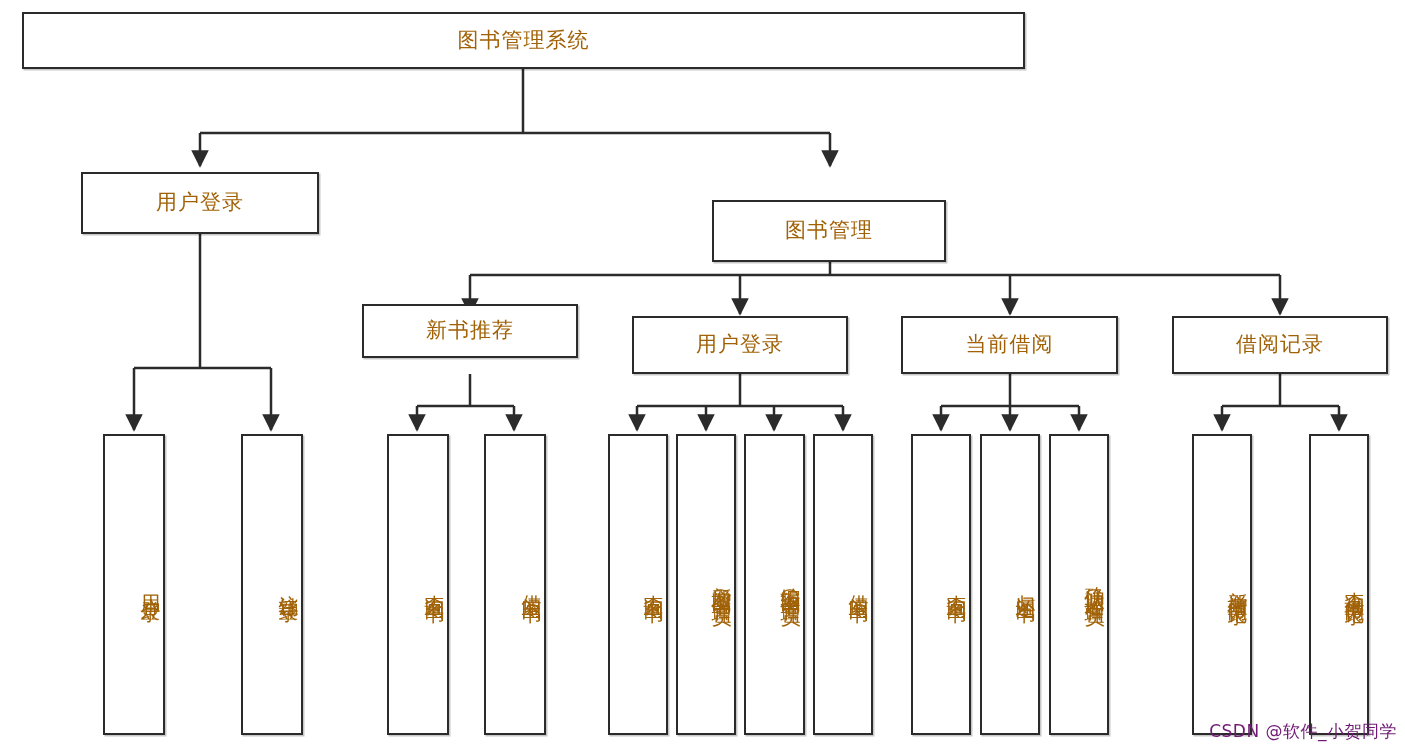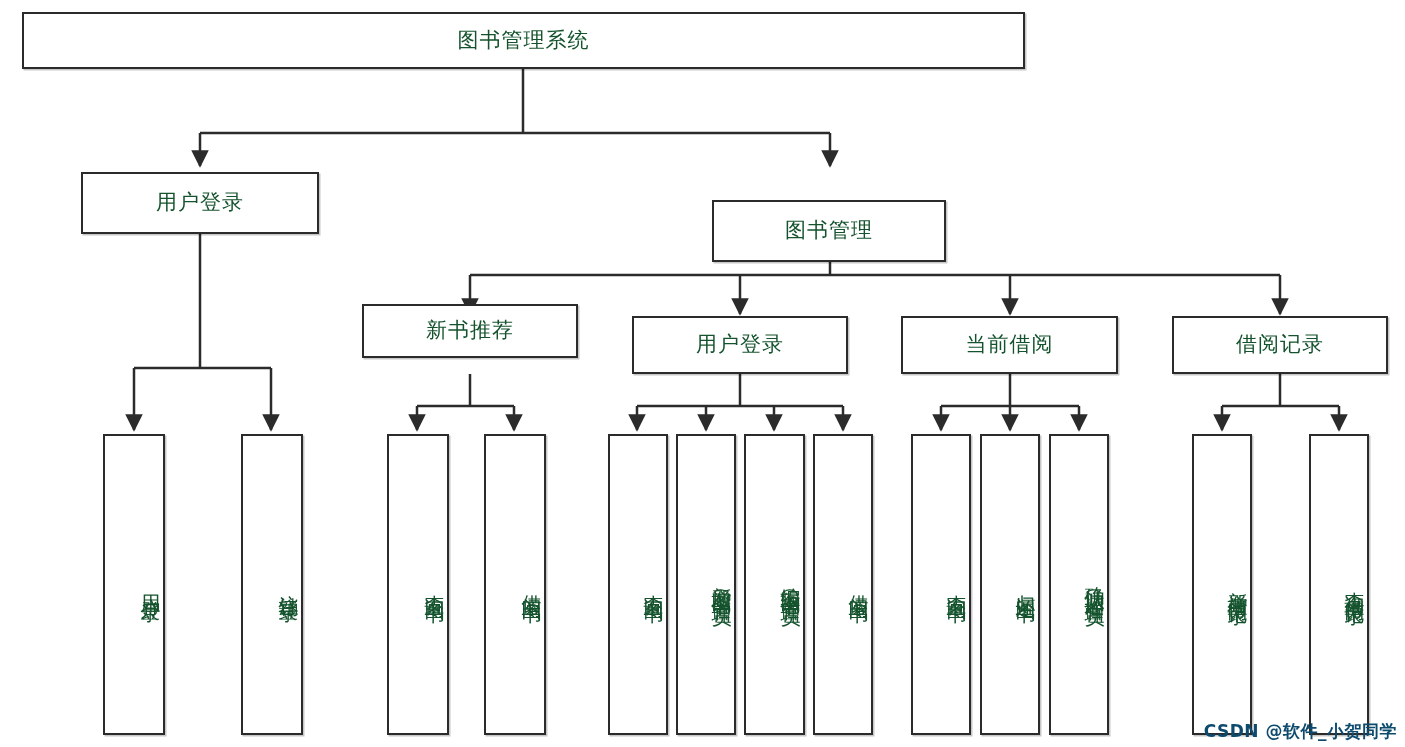"图书管理系统" .node { color: #14532d -> #a16207 }
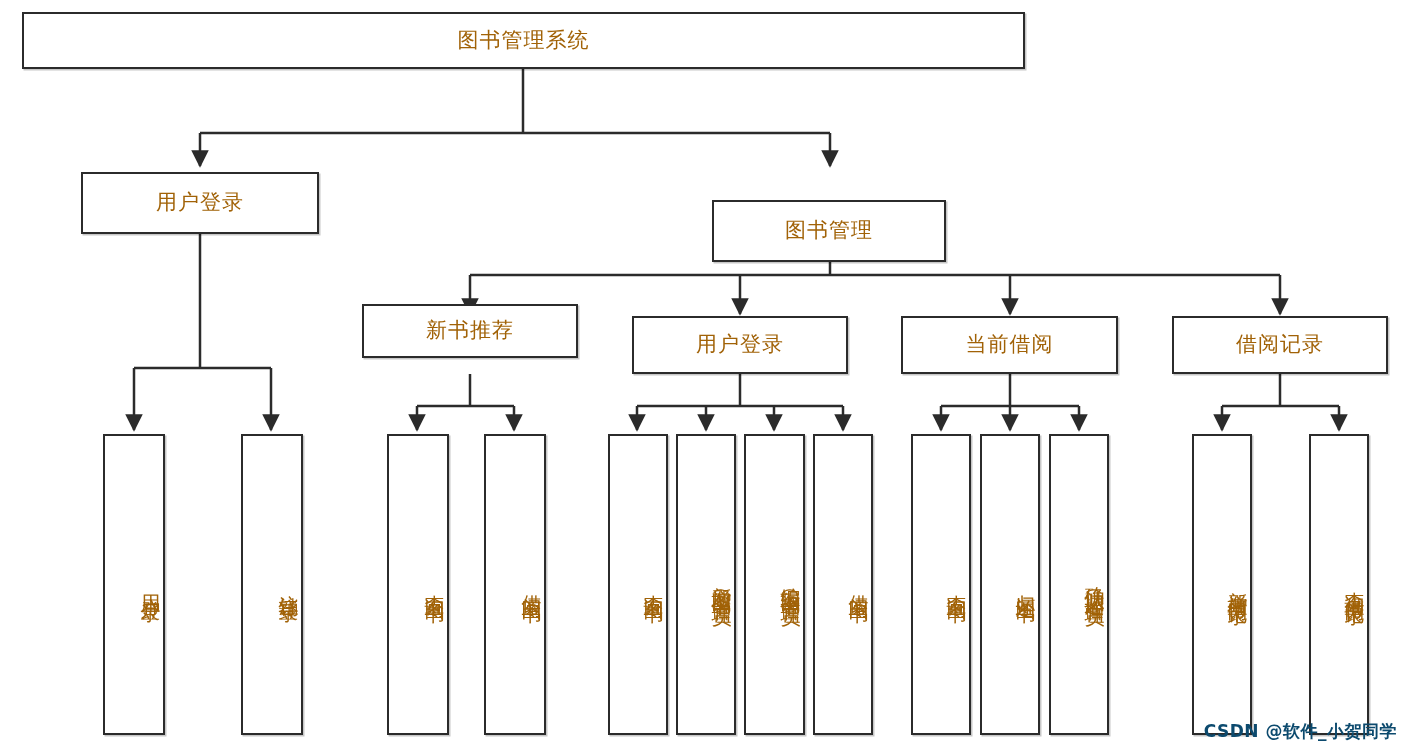"CSDN @软件_小贺同学" #watermark { color: #0c4a6e -> #701a75; font-weight: bold -> none }
